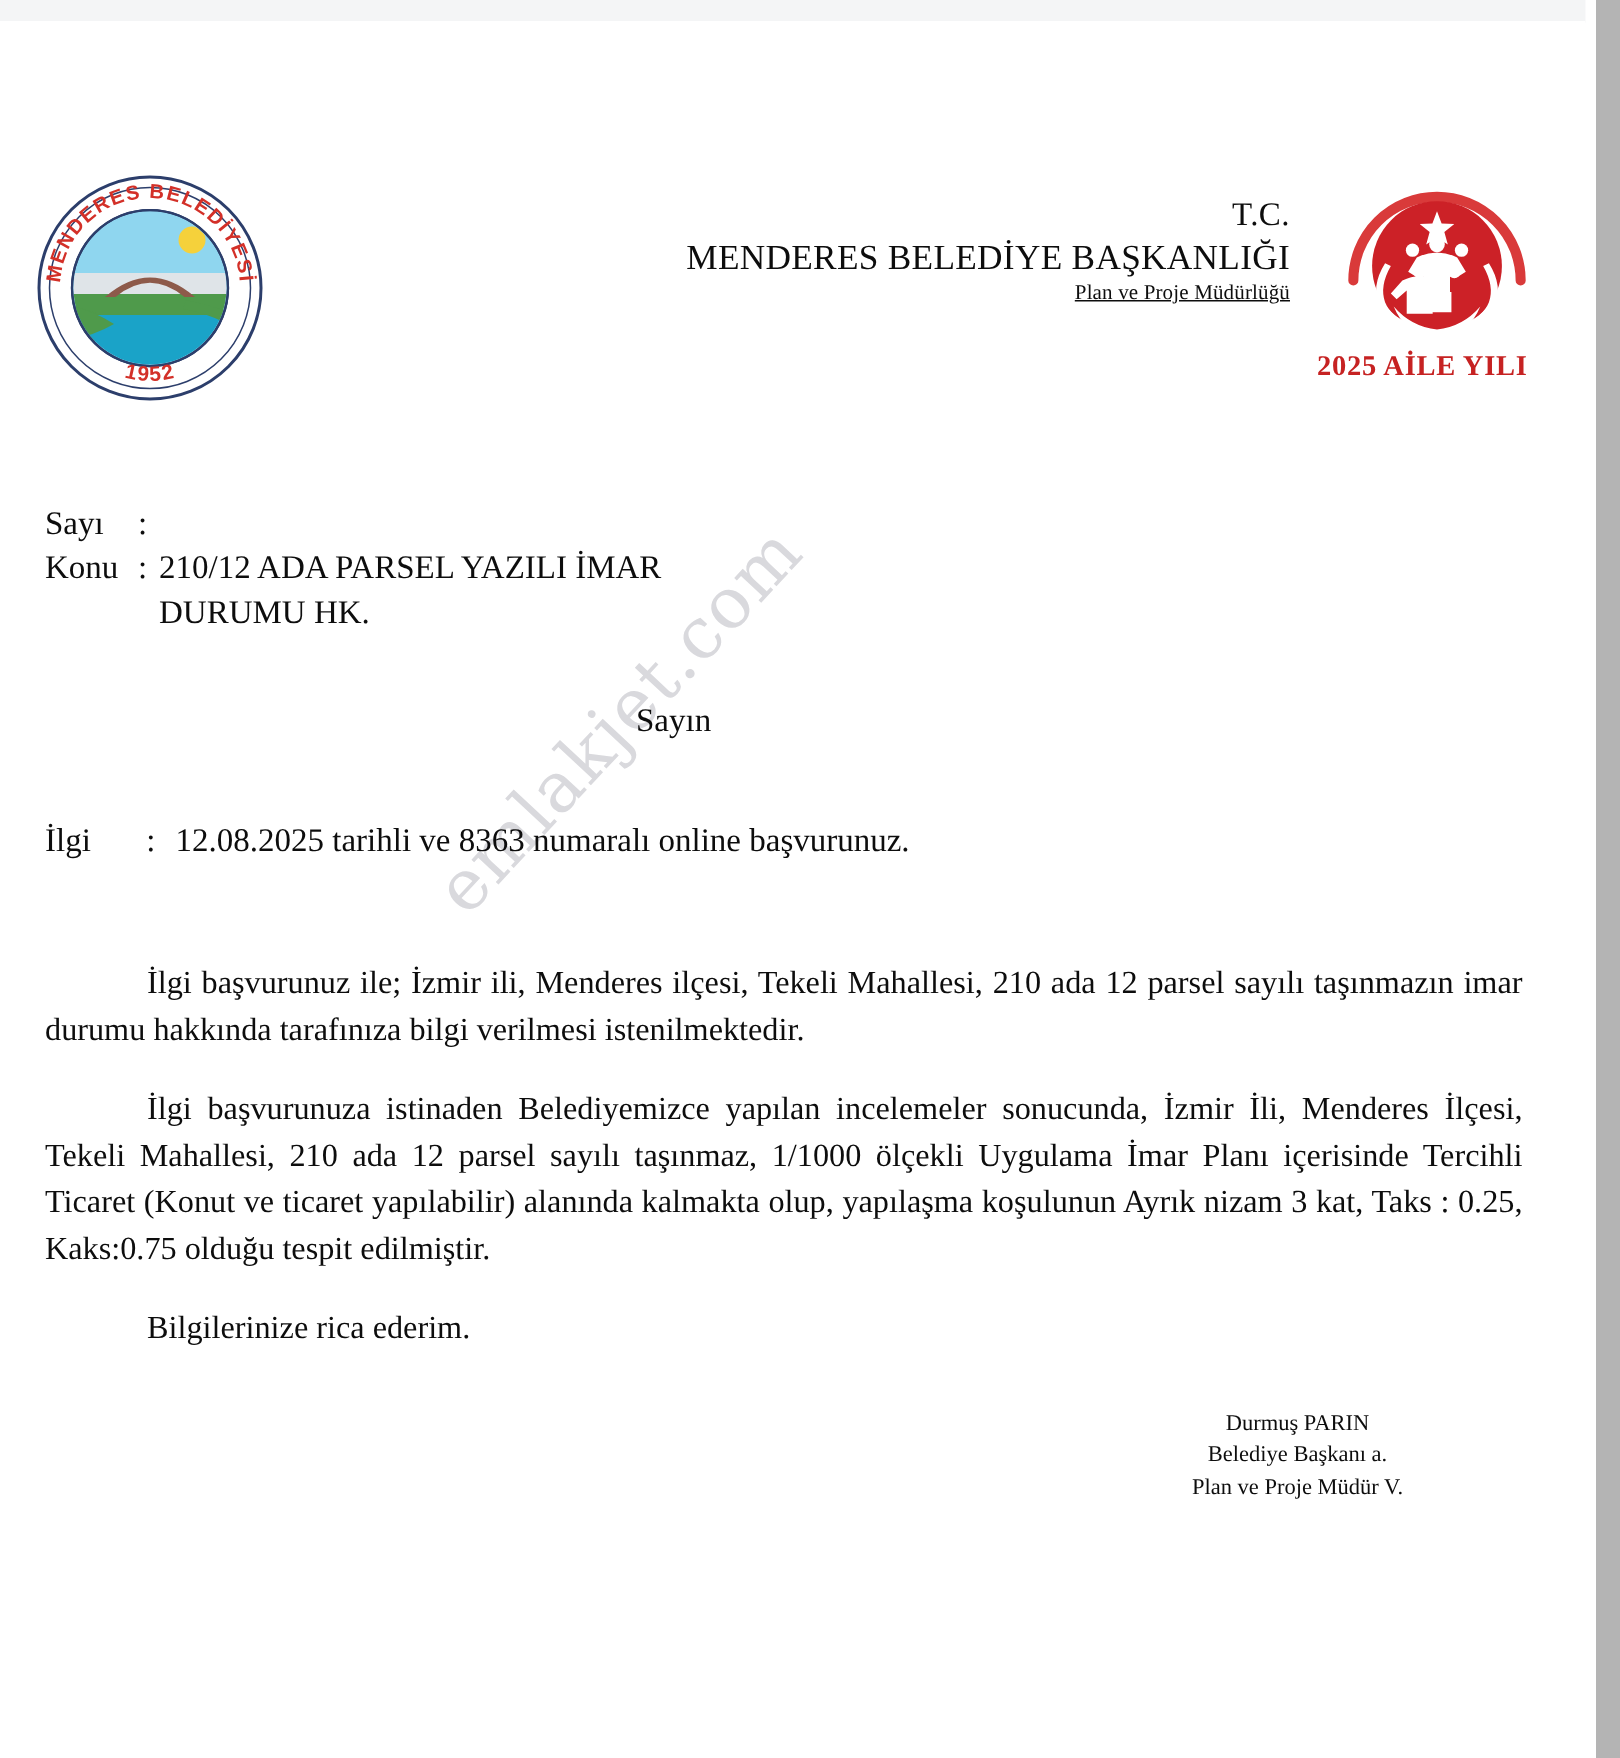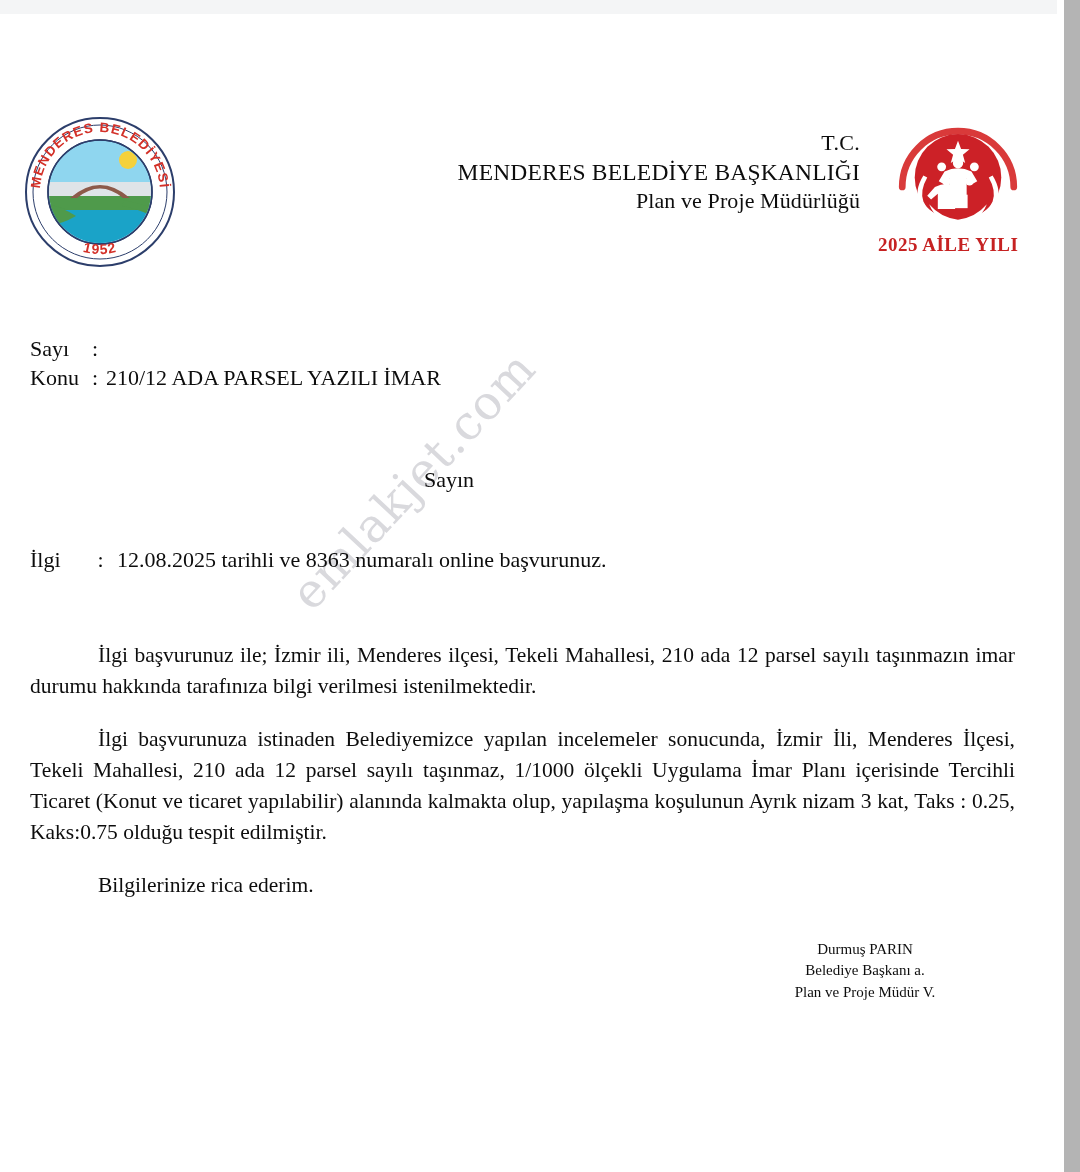"Plan ve Proje Müdürlüğü" .title-sub { font-size: 22px -> 14px; text-decoration: none -> underline }
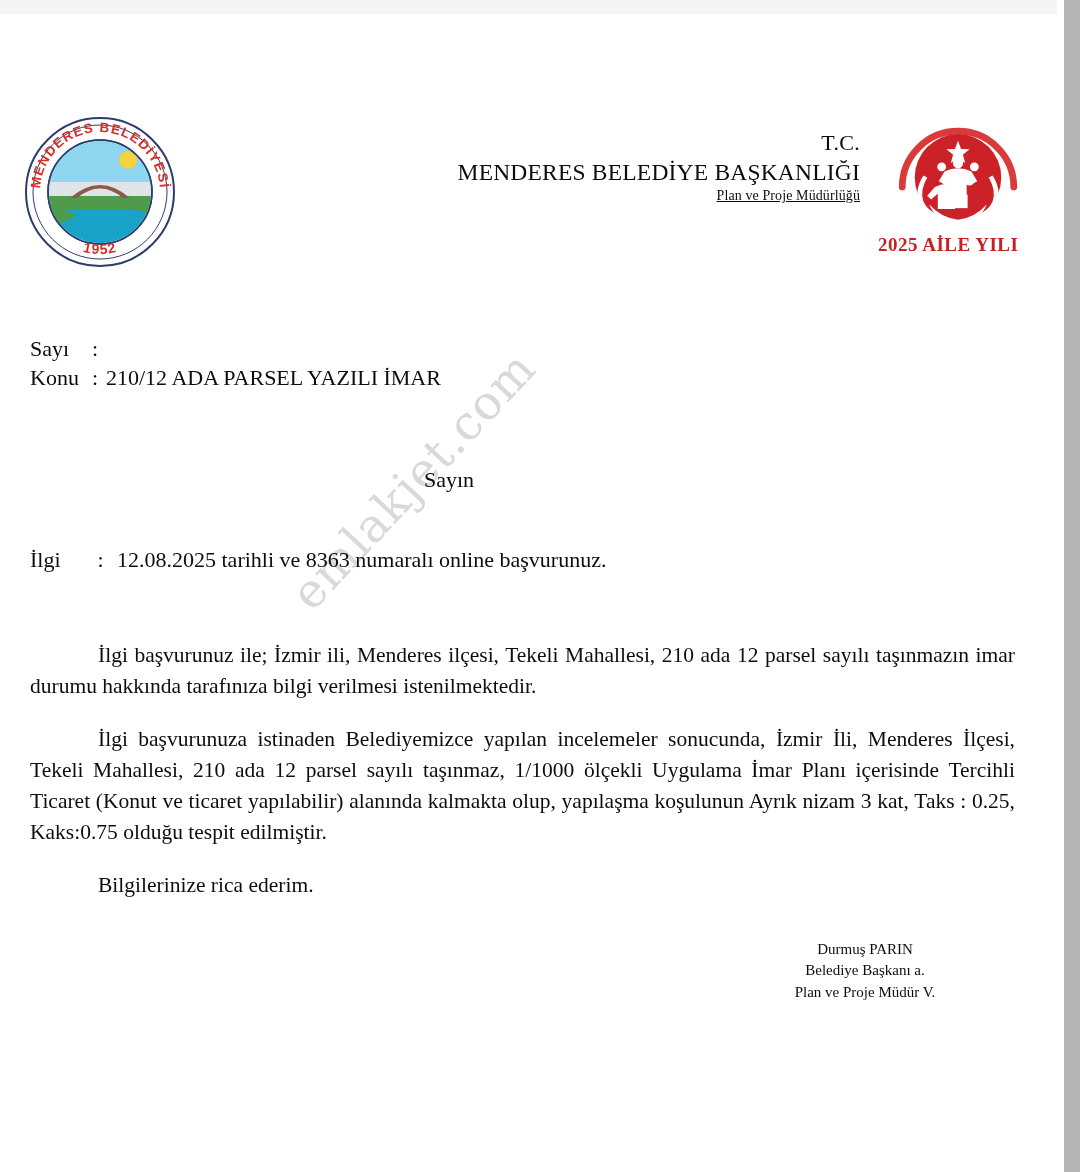"DURUMU HK." div.ref-cont { html: none -> <div>DURUMU HK.</div> }
